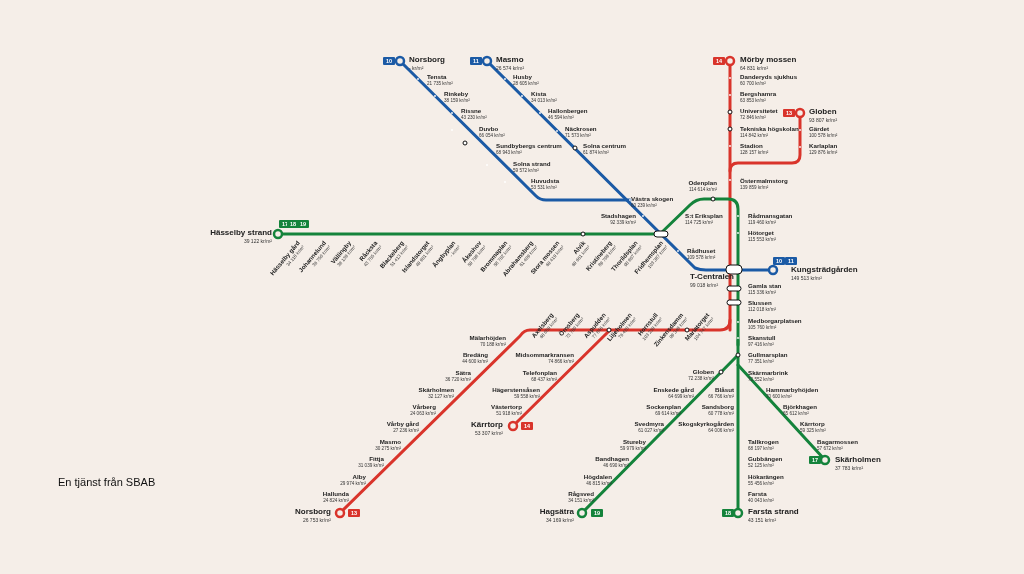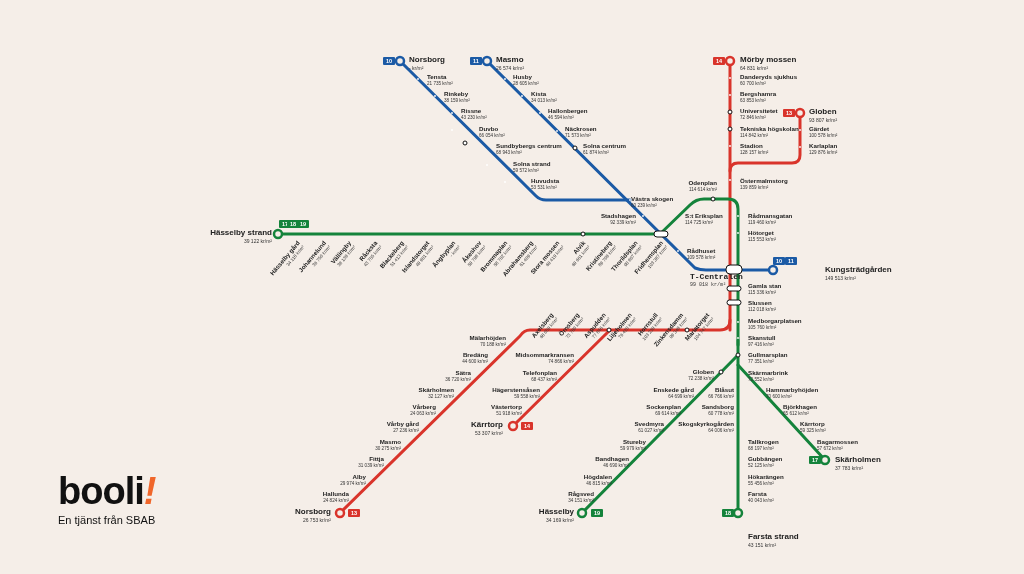"Kungsträdgården" div.lbl { left: 825px -> 791px }
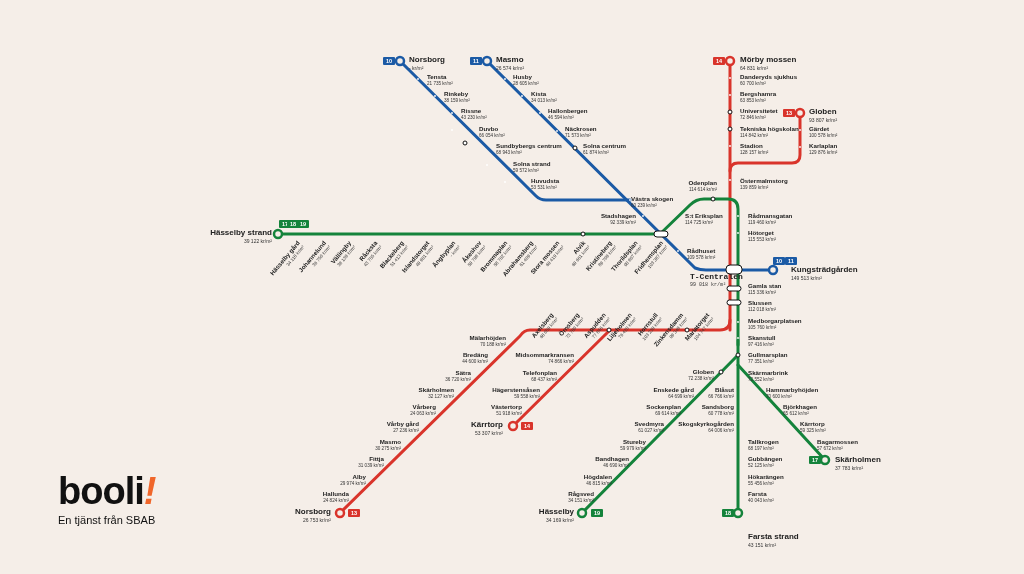"T-Centralen" div.lbl { font-family: Liberation Mono, monospace -> none }
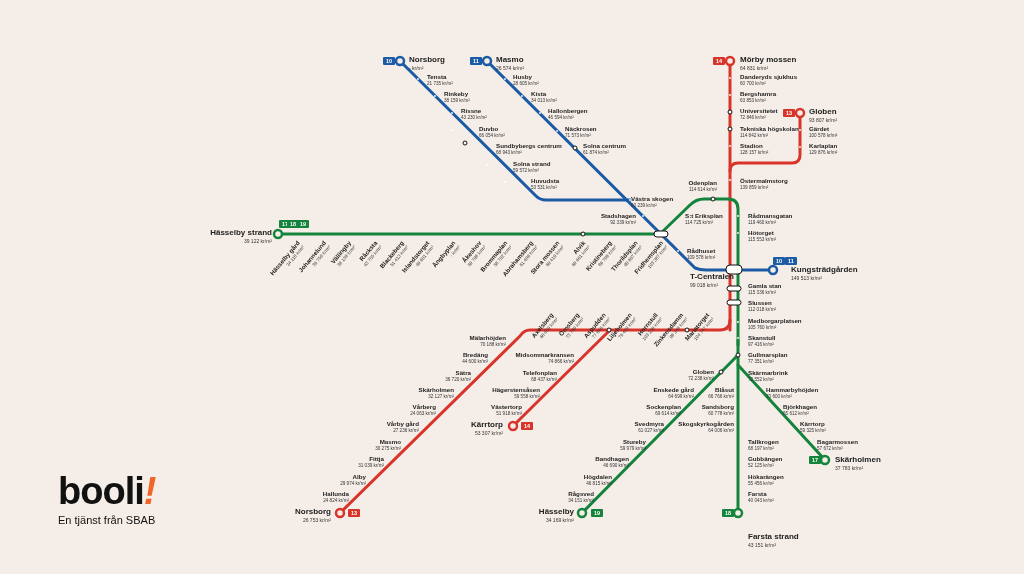"booli!" div.word { html: <div><span>booli</span><span>!</span></div> -> none }
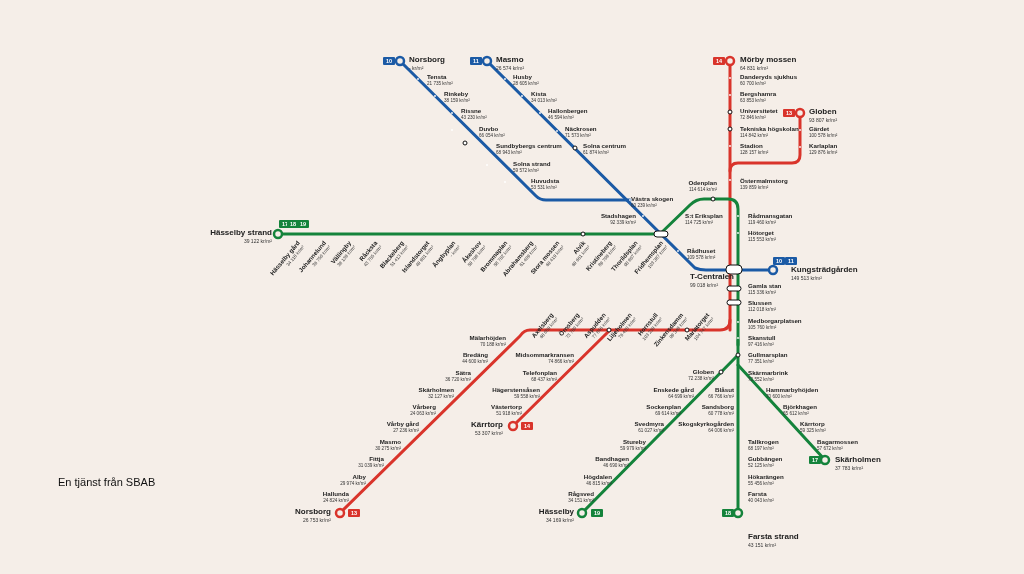"Hässelby" span.n { text: Hässelby -> Hagsätra }
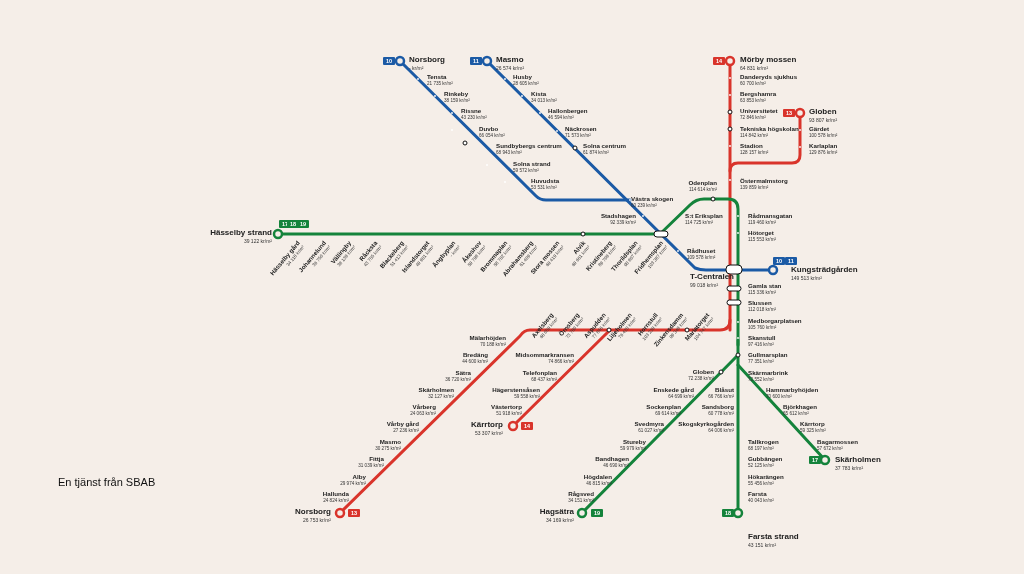"Farsta strand" div.lbl { margin-top: 25px -> none }
